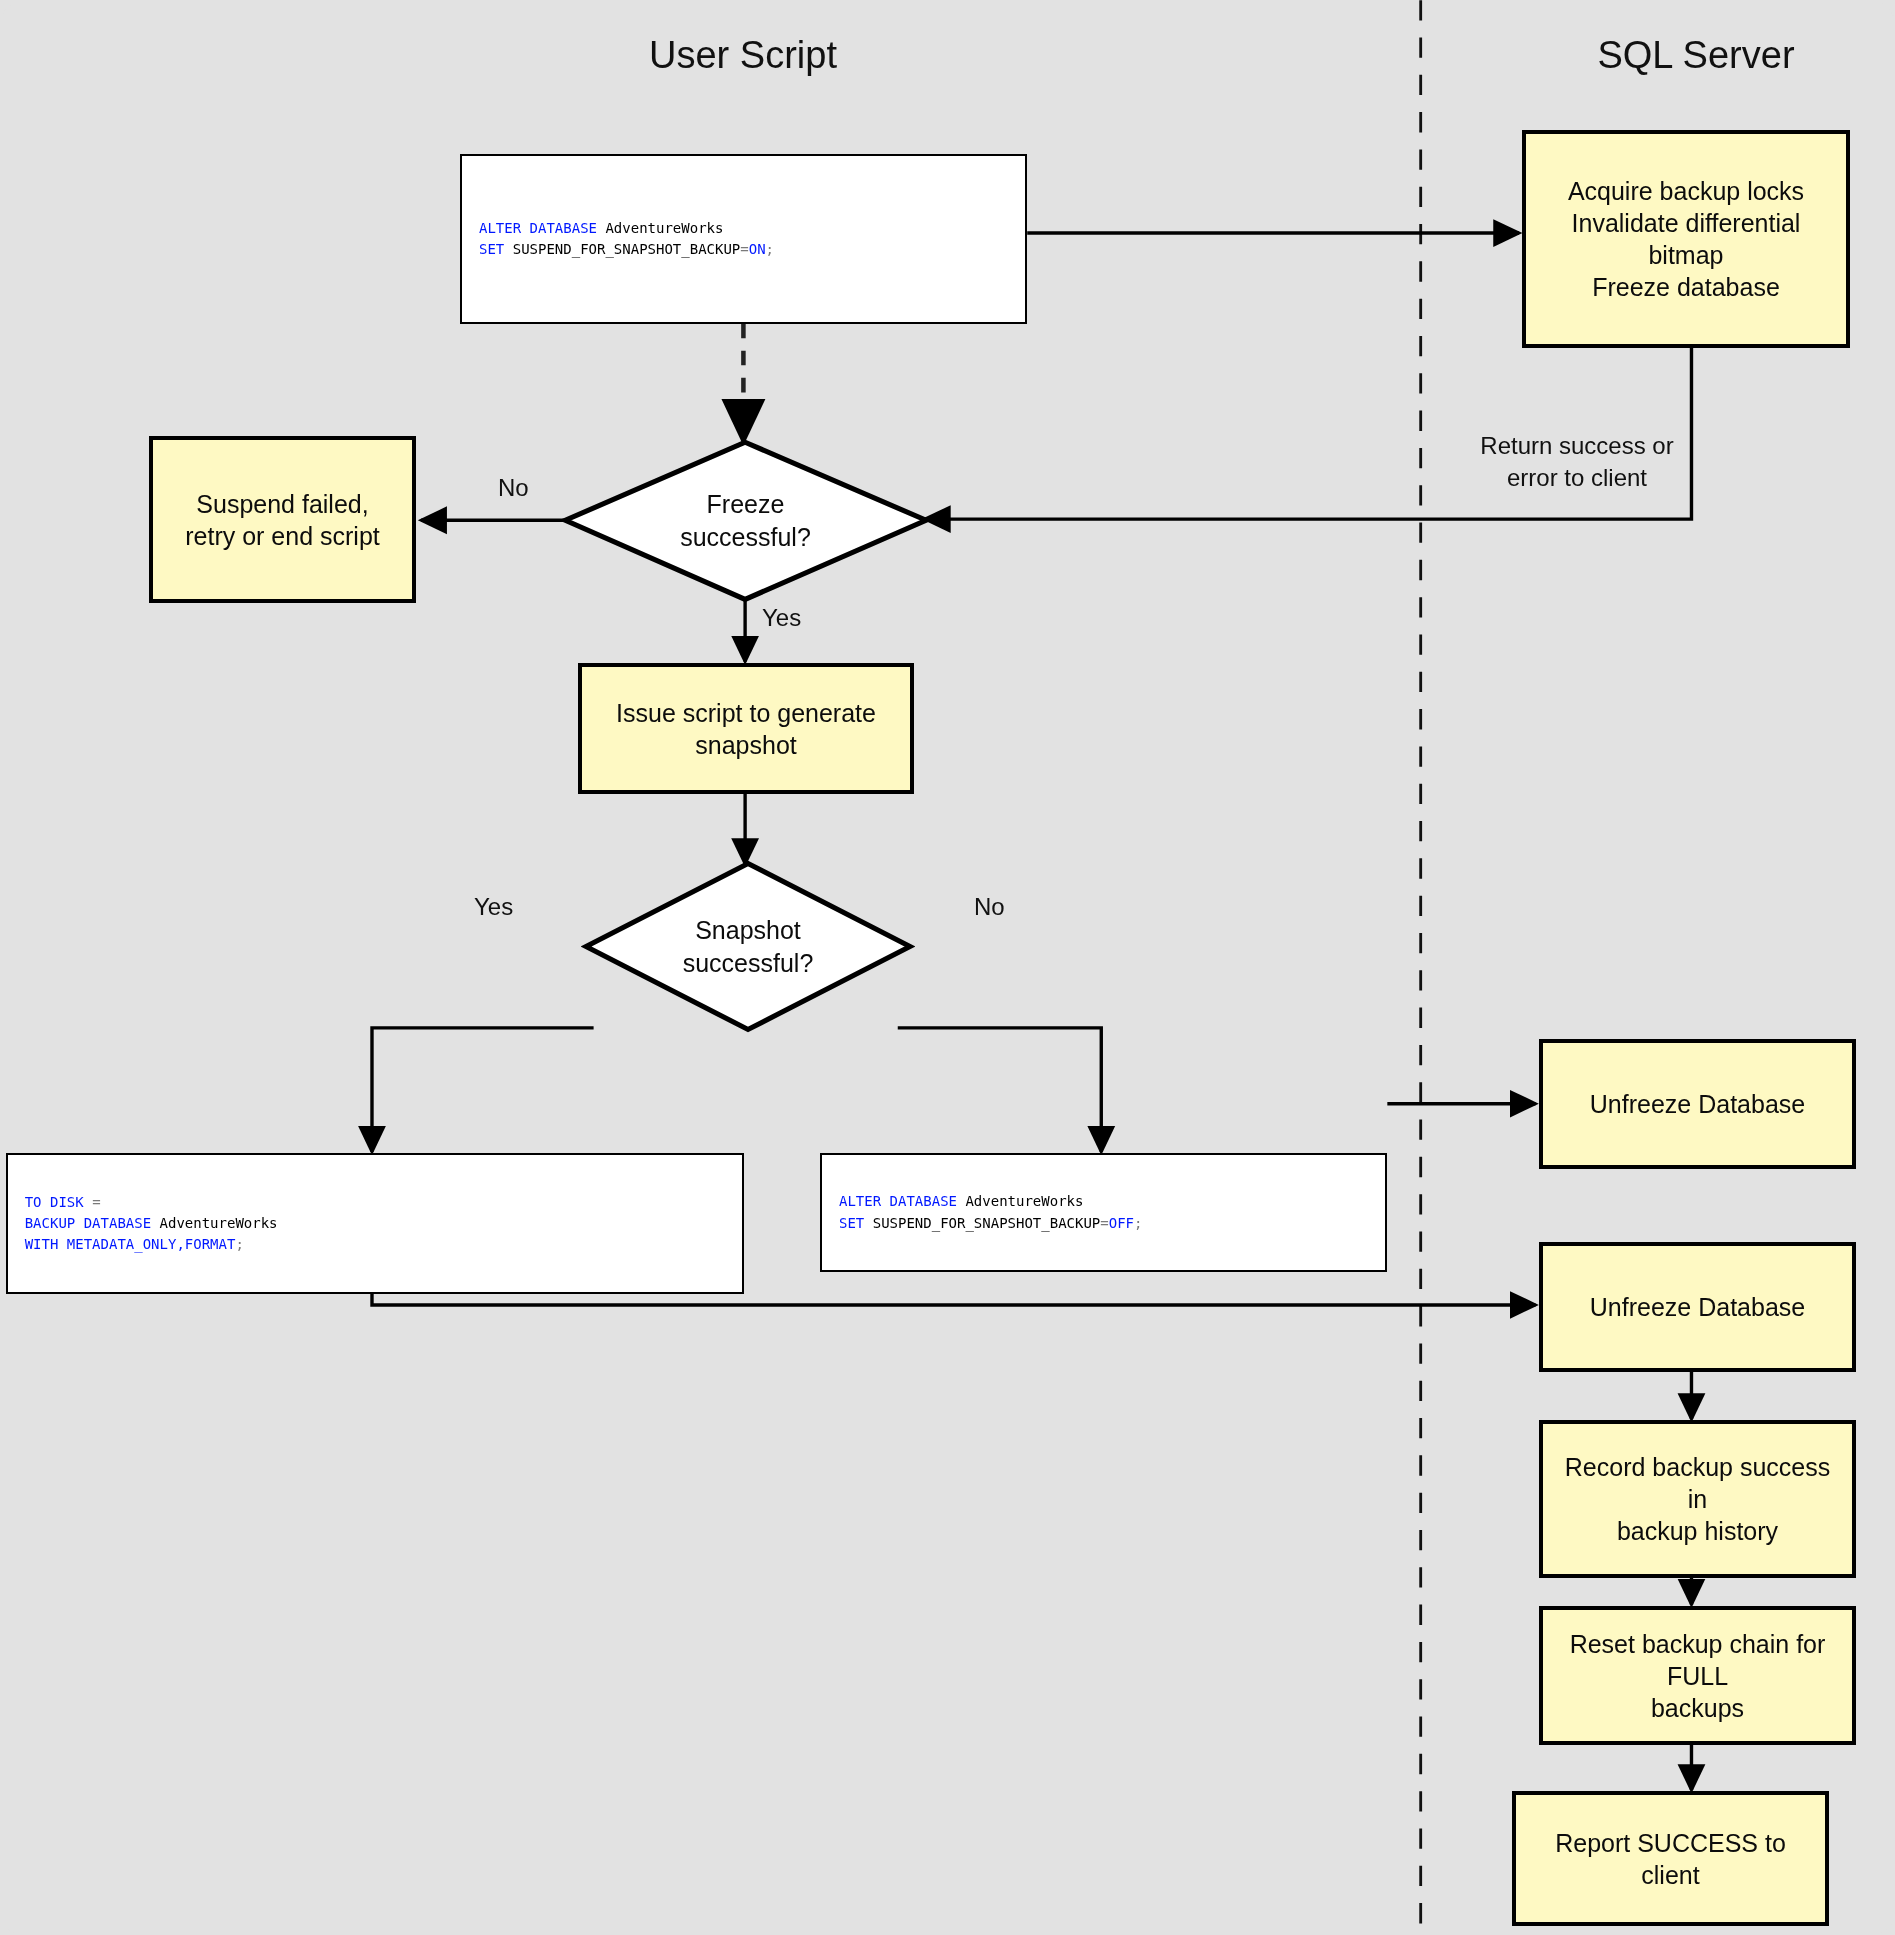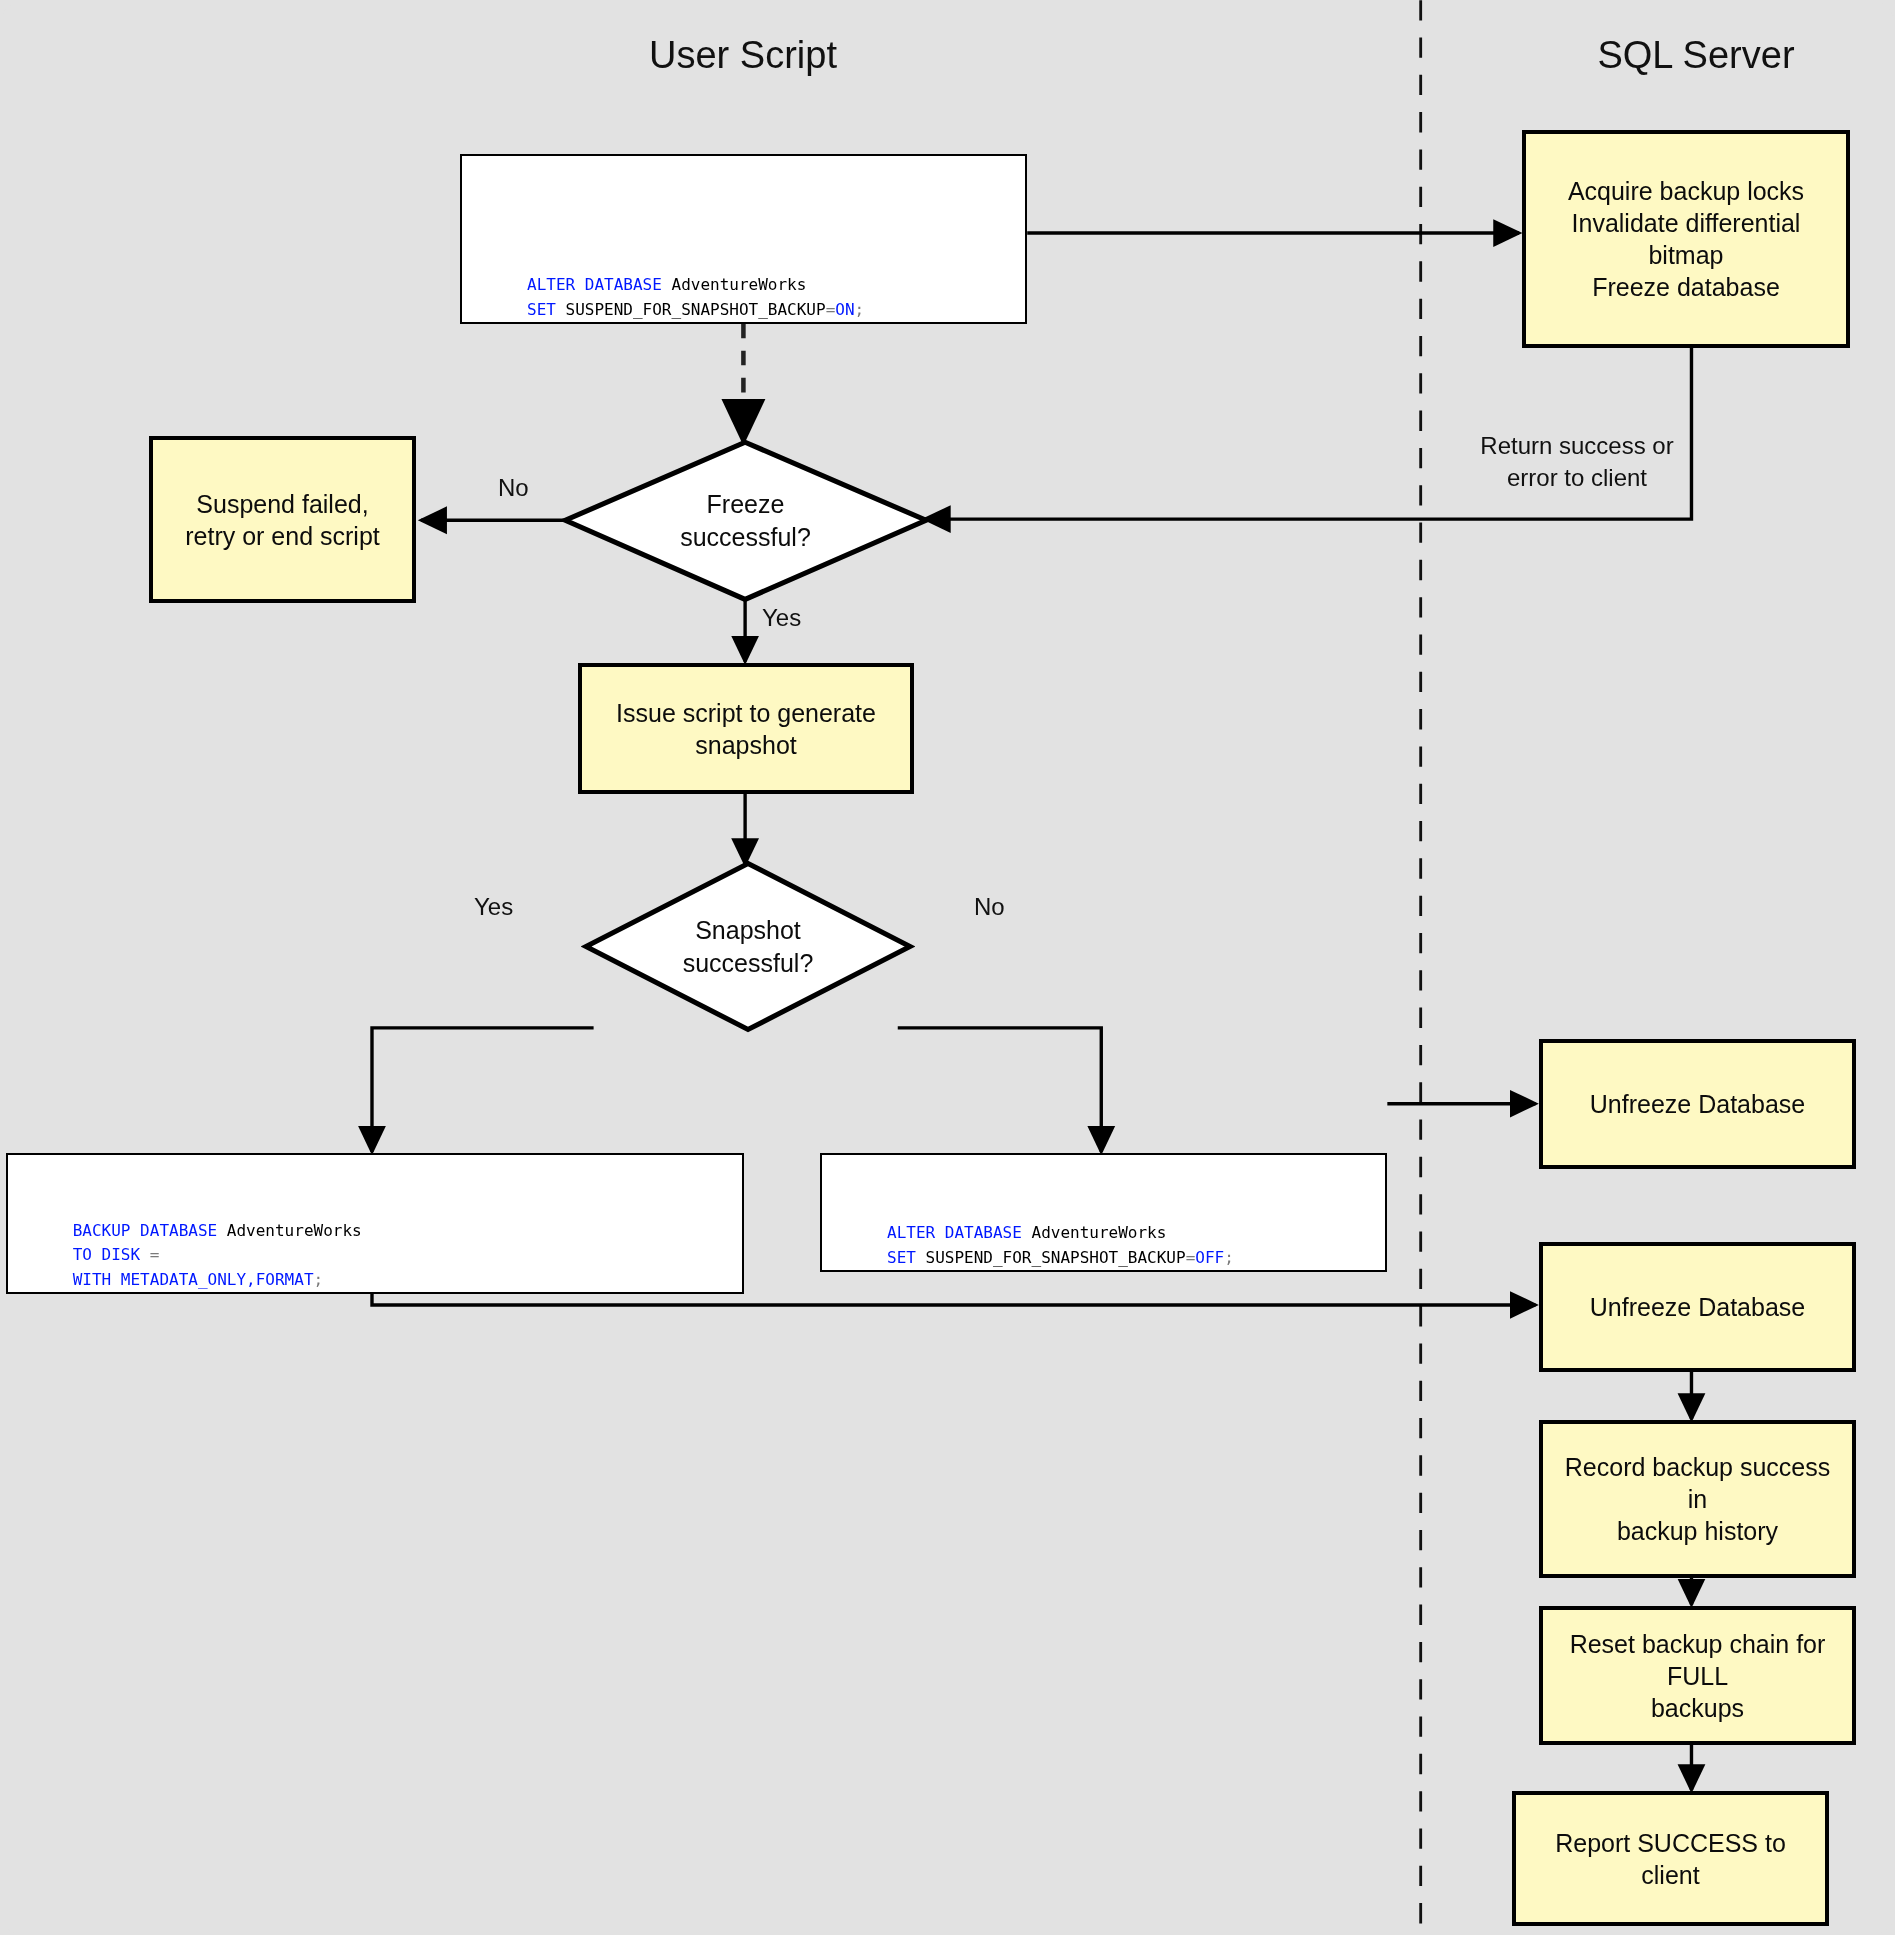"ALTER DATABASE AdventureWorks" .code { align-items: flex-end -> center; font-size: 16px -> 14px; padding-left: 48px -> none }
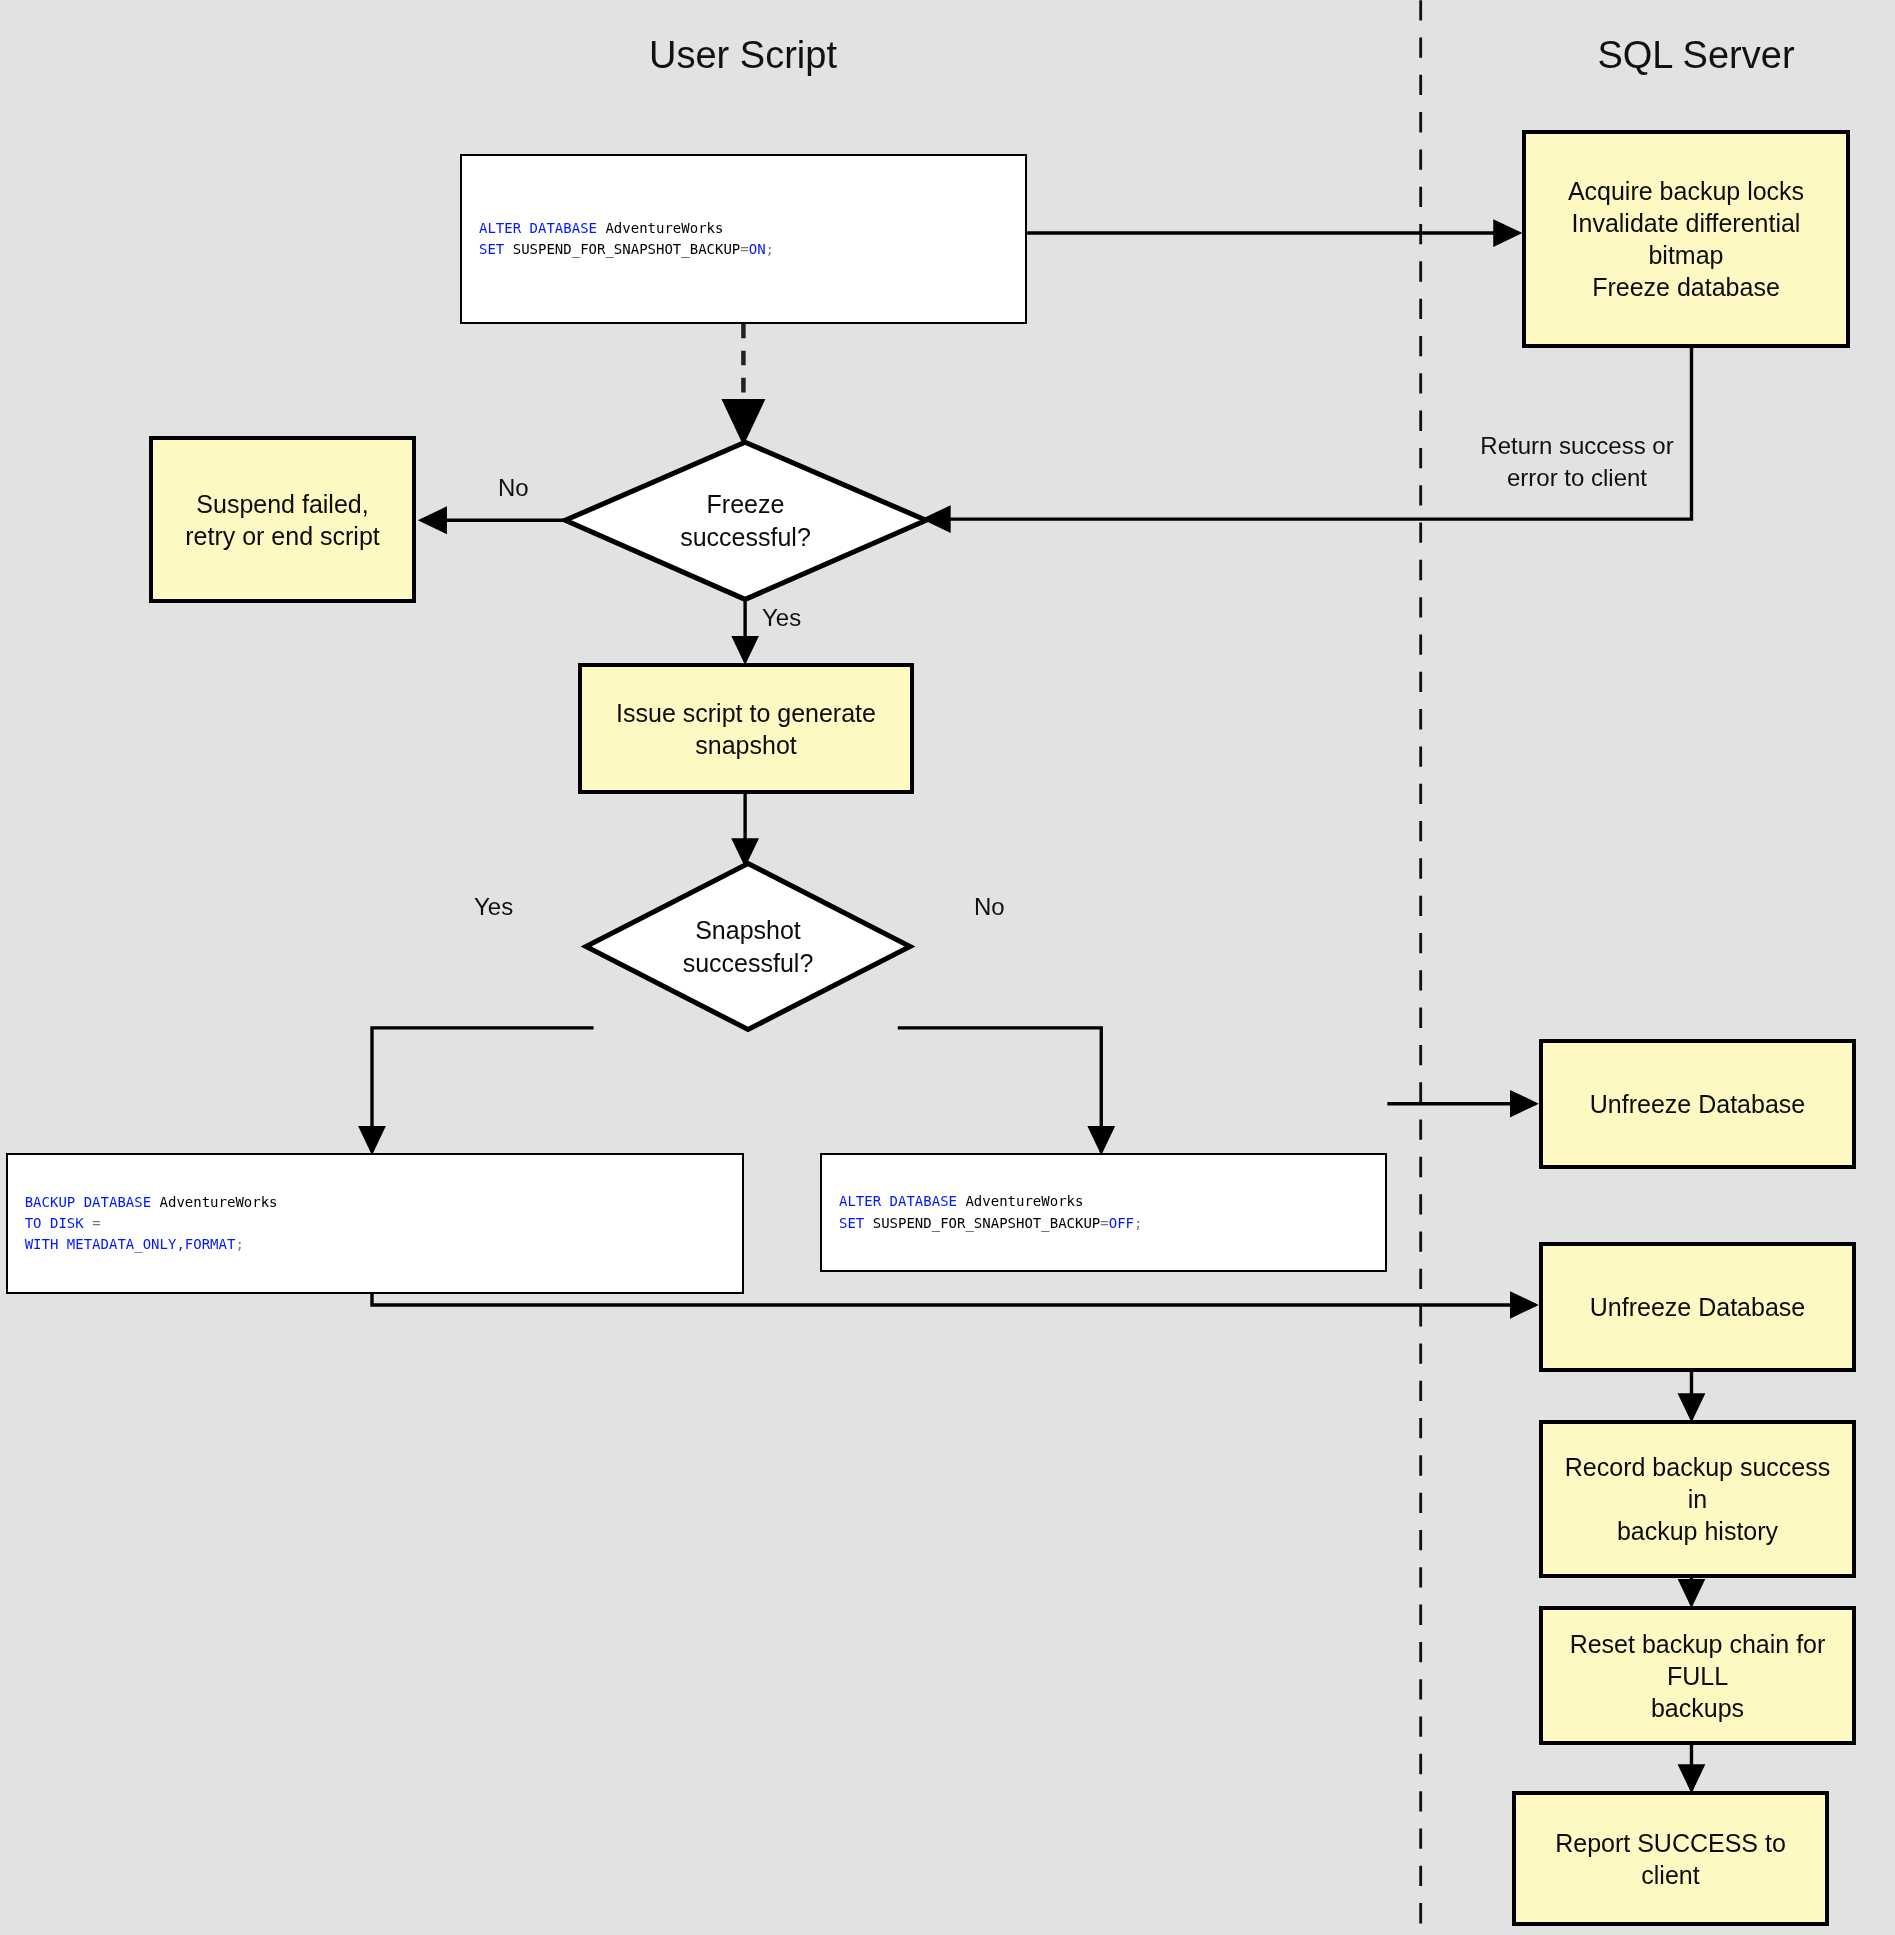"BACKUP DATABASE AdventureWorks" div { order: before "TO DISK =" -> after "TO DISK =" }
